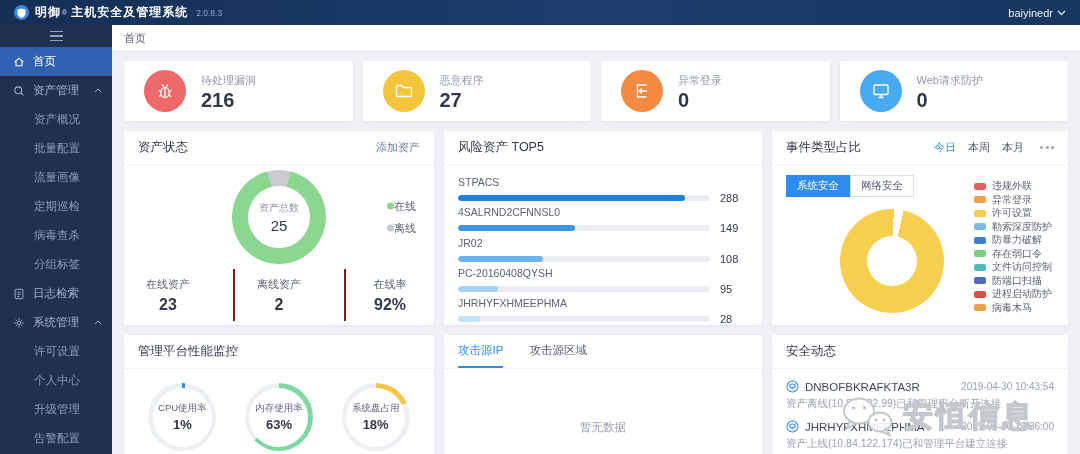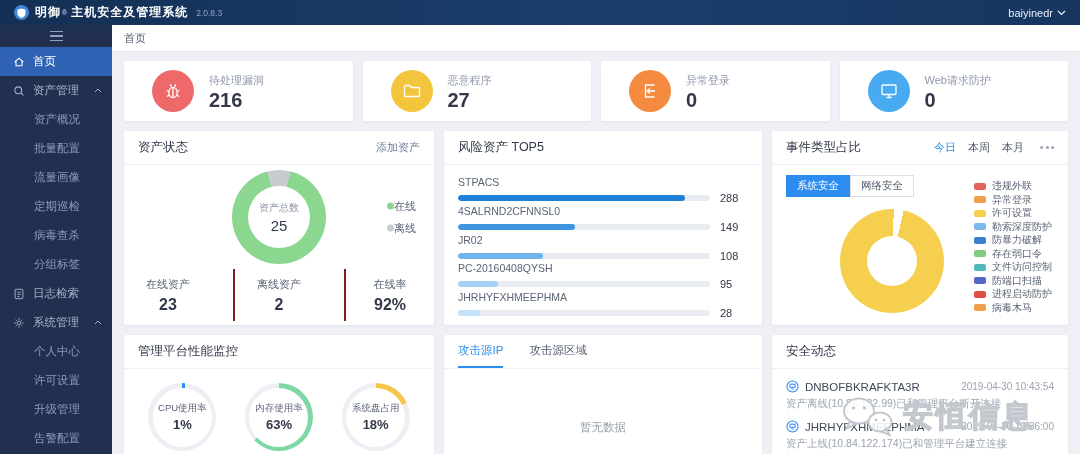"待处理漏洞" .card { padding-left: 28px -> 20px }
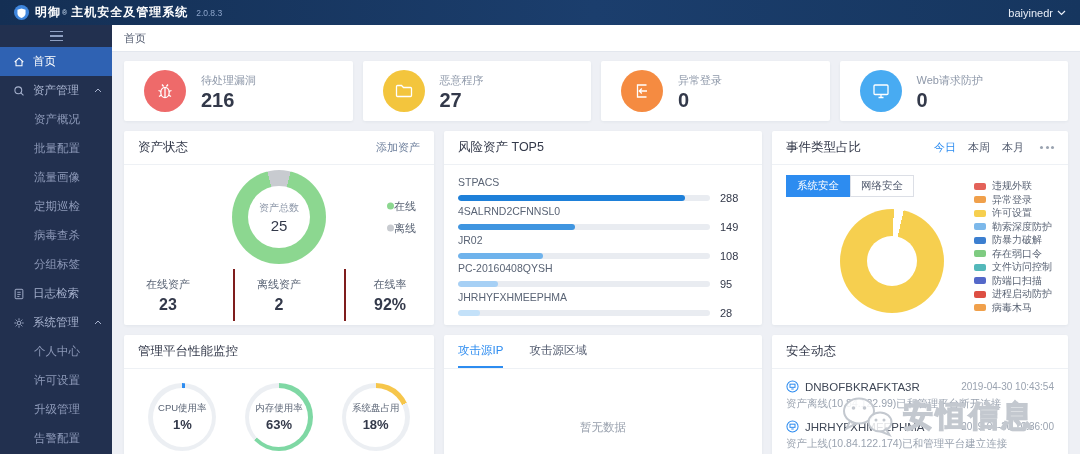"STPACS" .risk-body { padding: 11px 14px 6px 14px -> 11px 14px 0 14px }
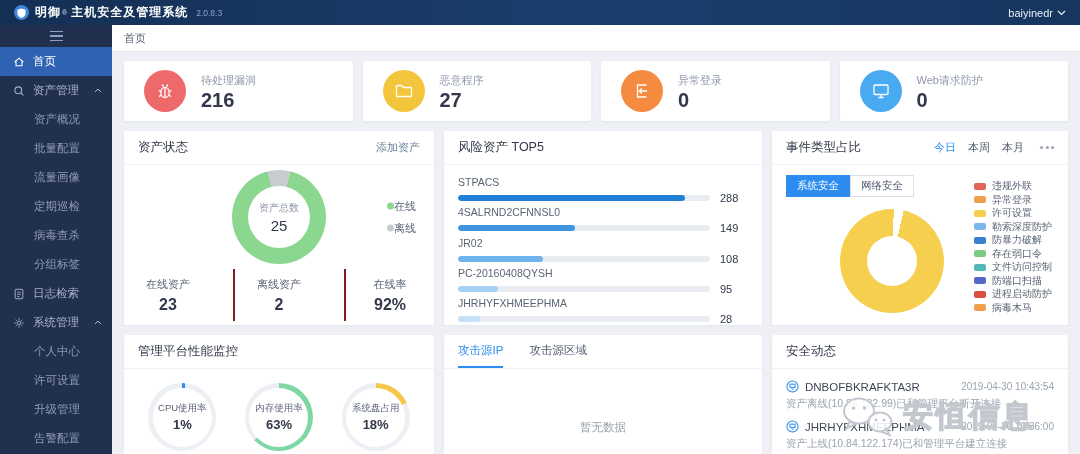"个人中心" div.side-sub { order: before "许可设置" -> after "许可设置" }
